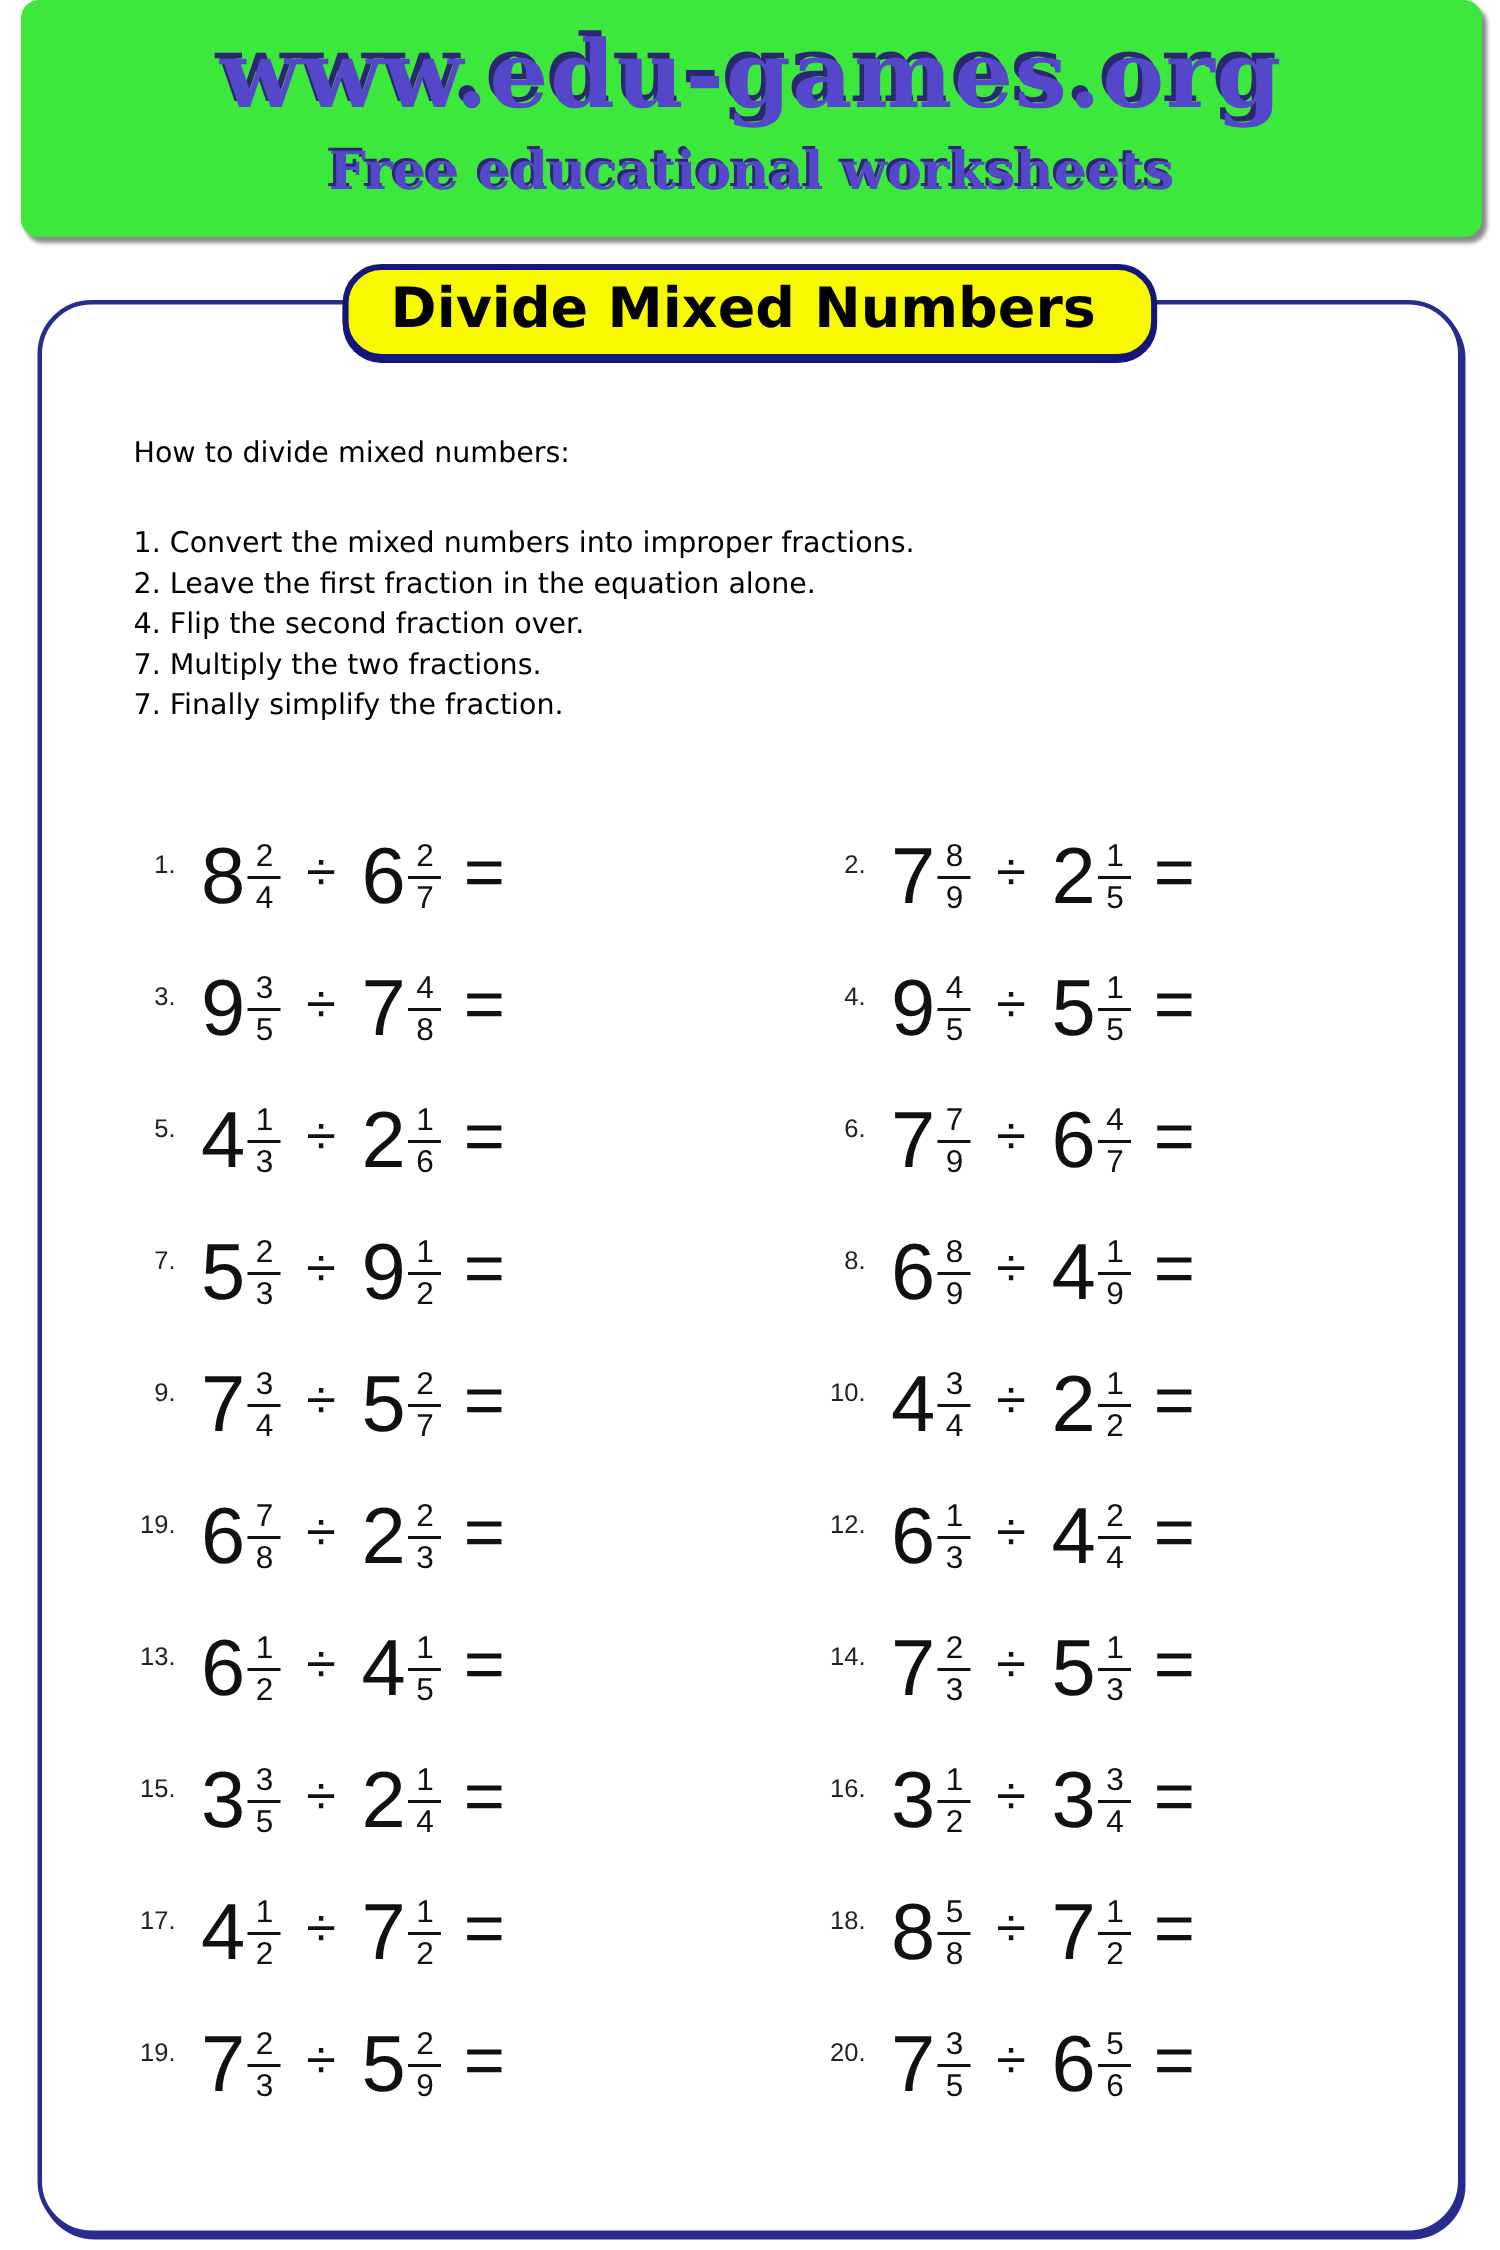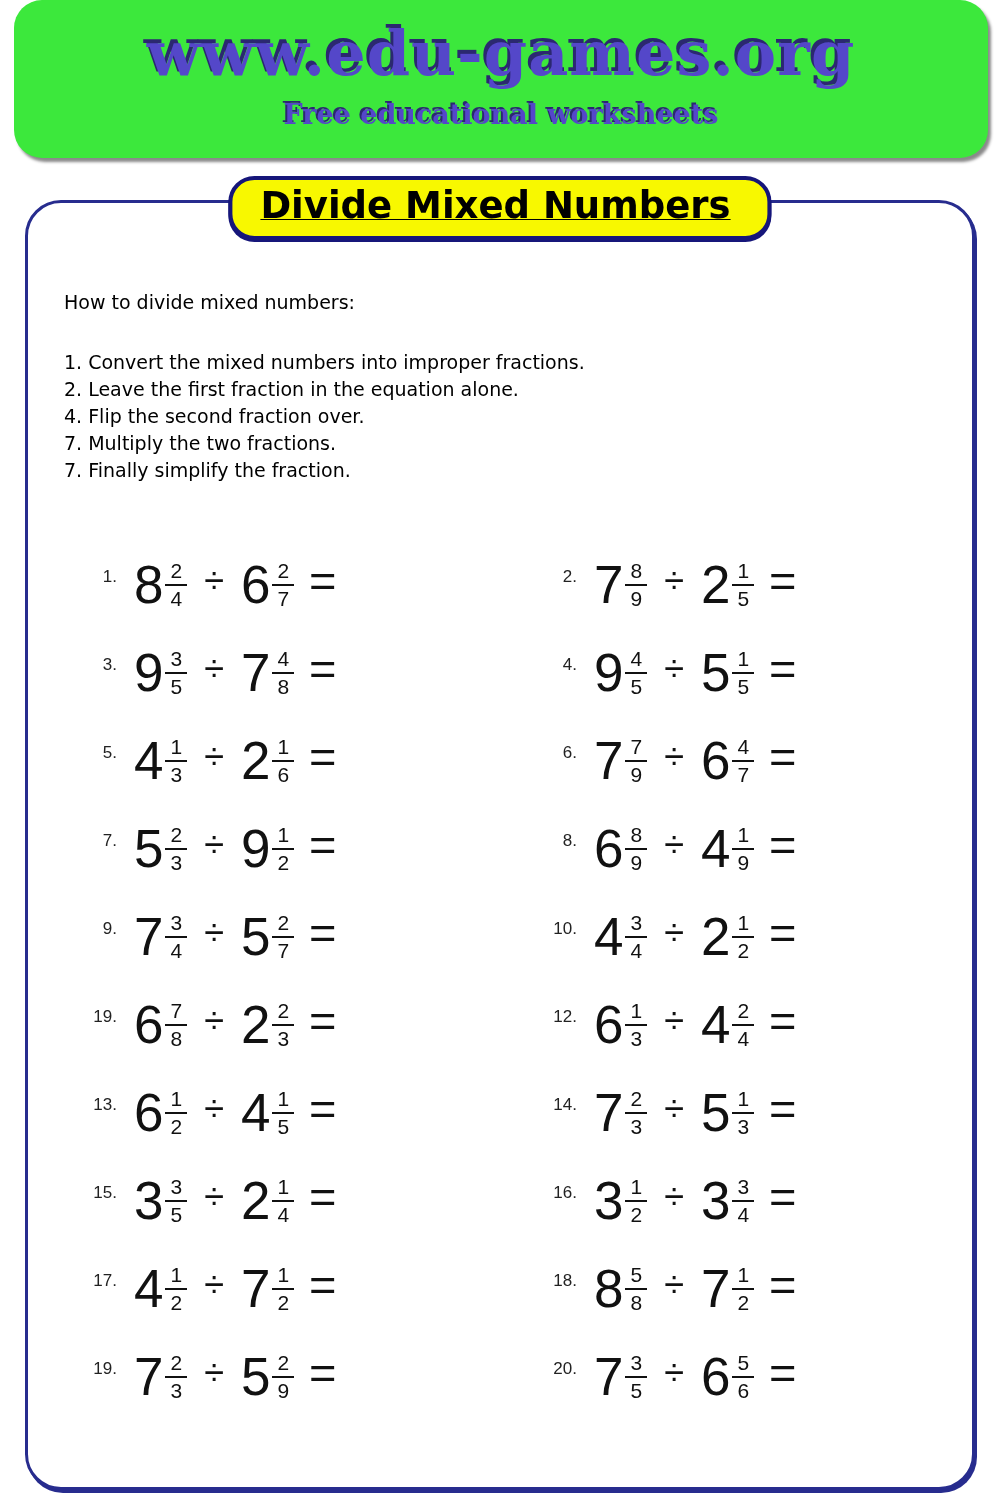"www.edu-games.org" .site-header { border-radius: 28px -> 12px }
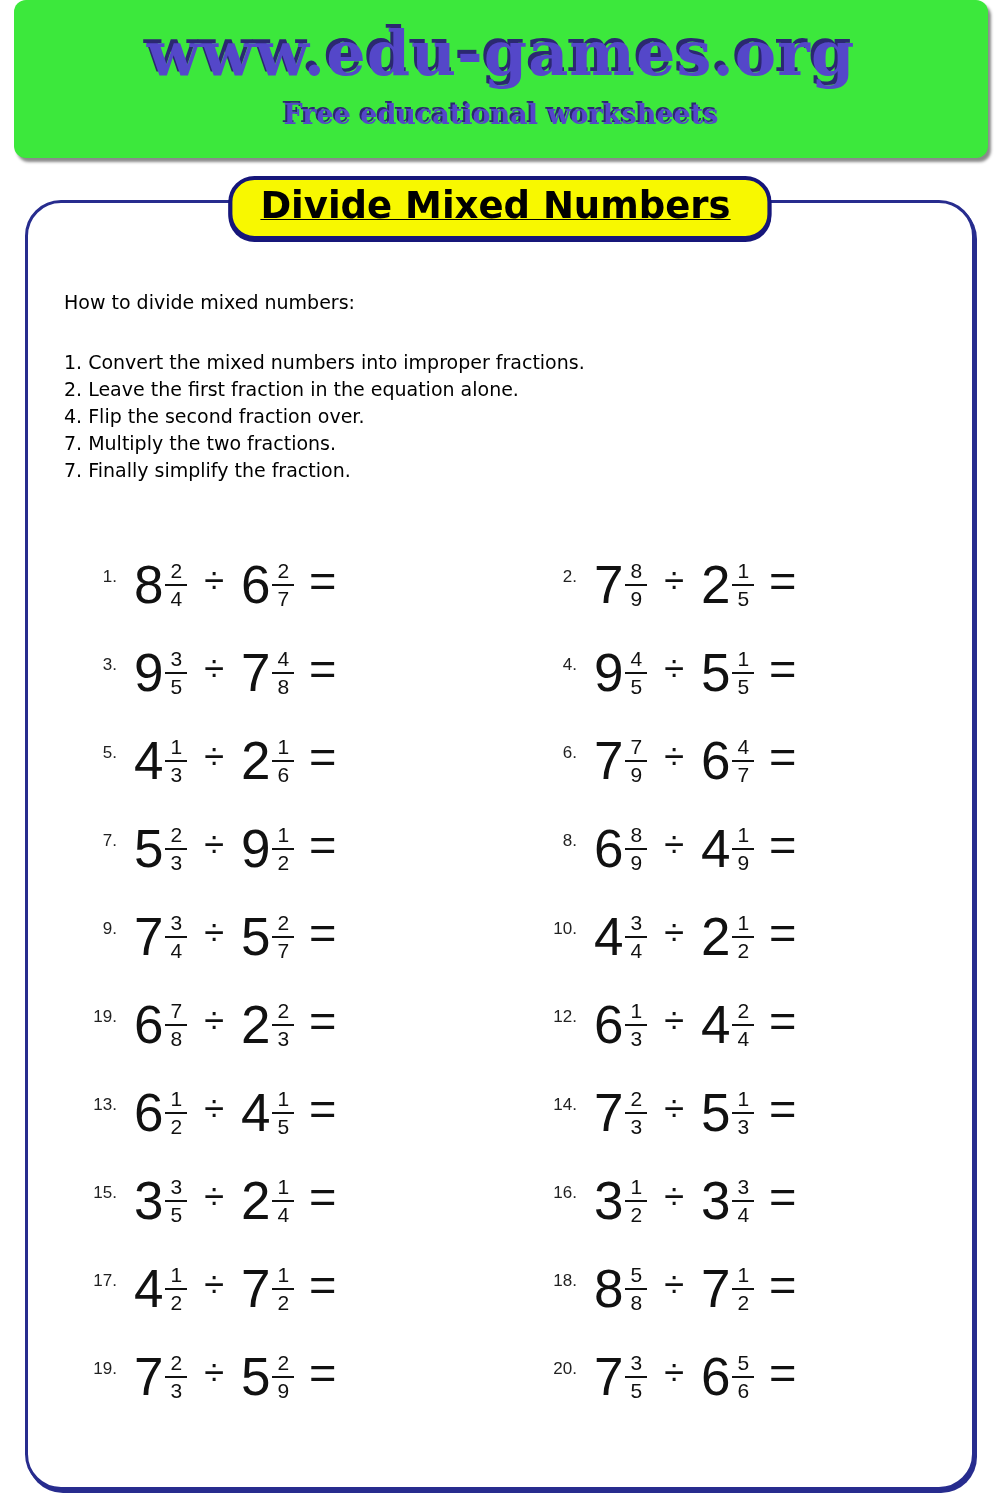"Free educational worksheets" .site-tagline { font-size: 27px -> 35px }
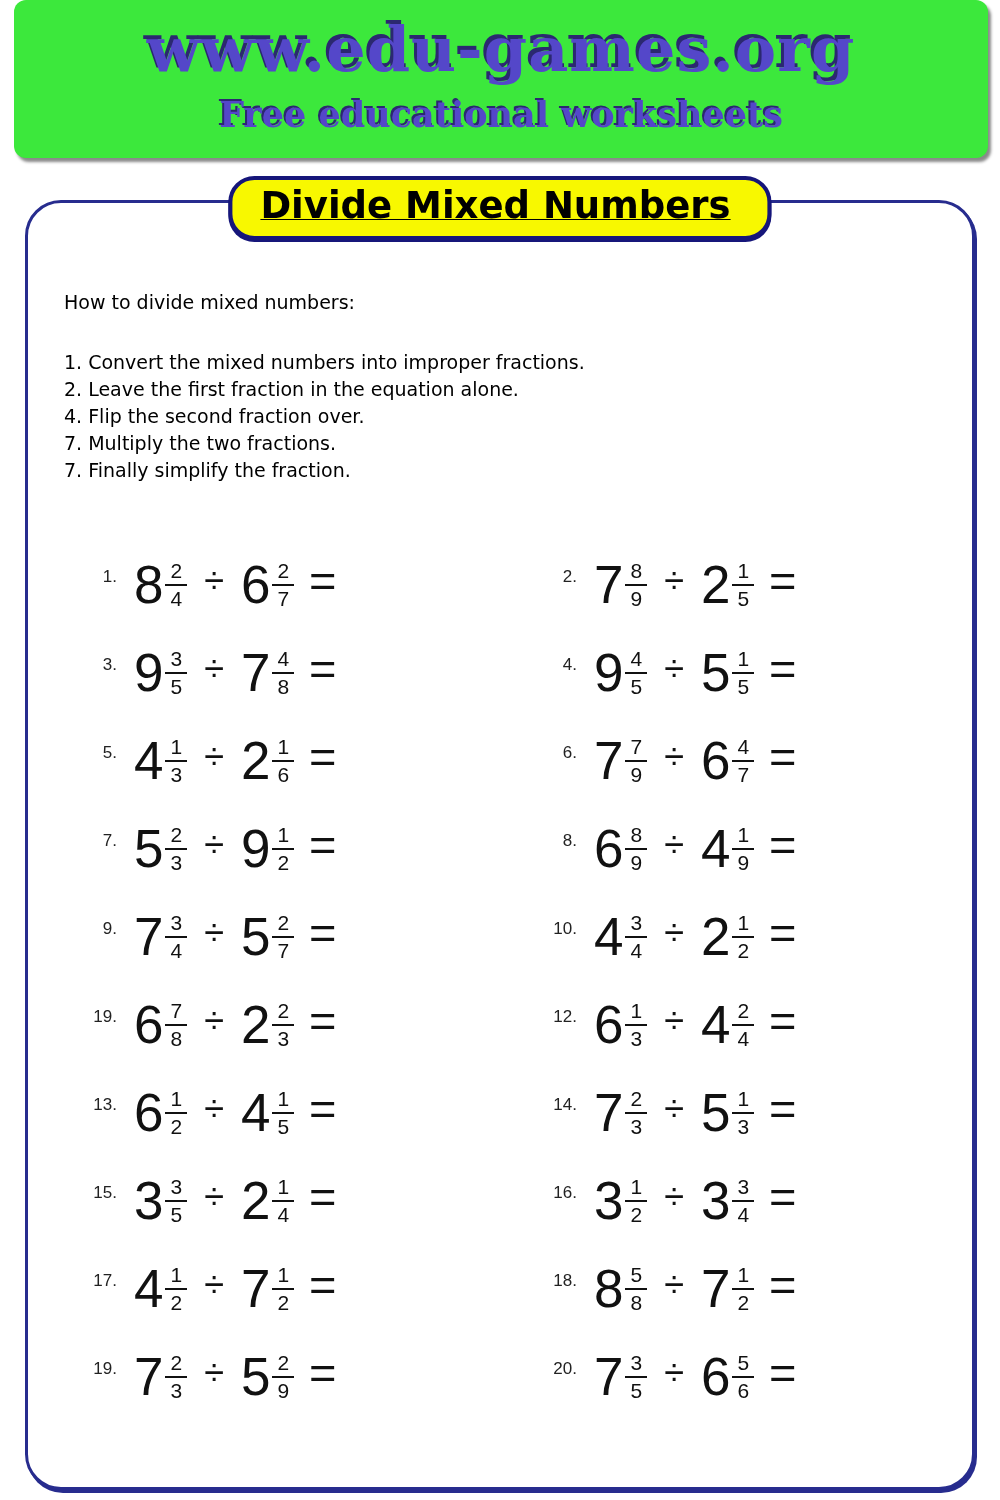"Divide Mixed Numbers" .title-badge { text-decoration: underline -> none }
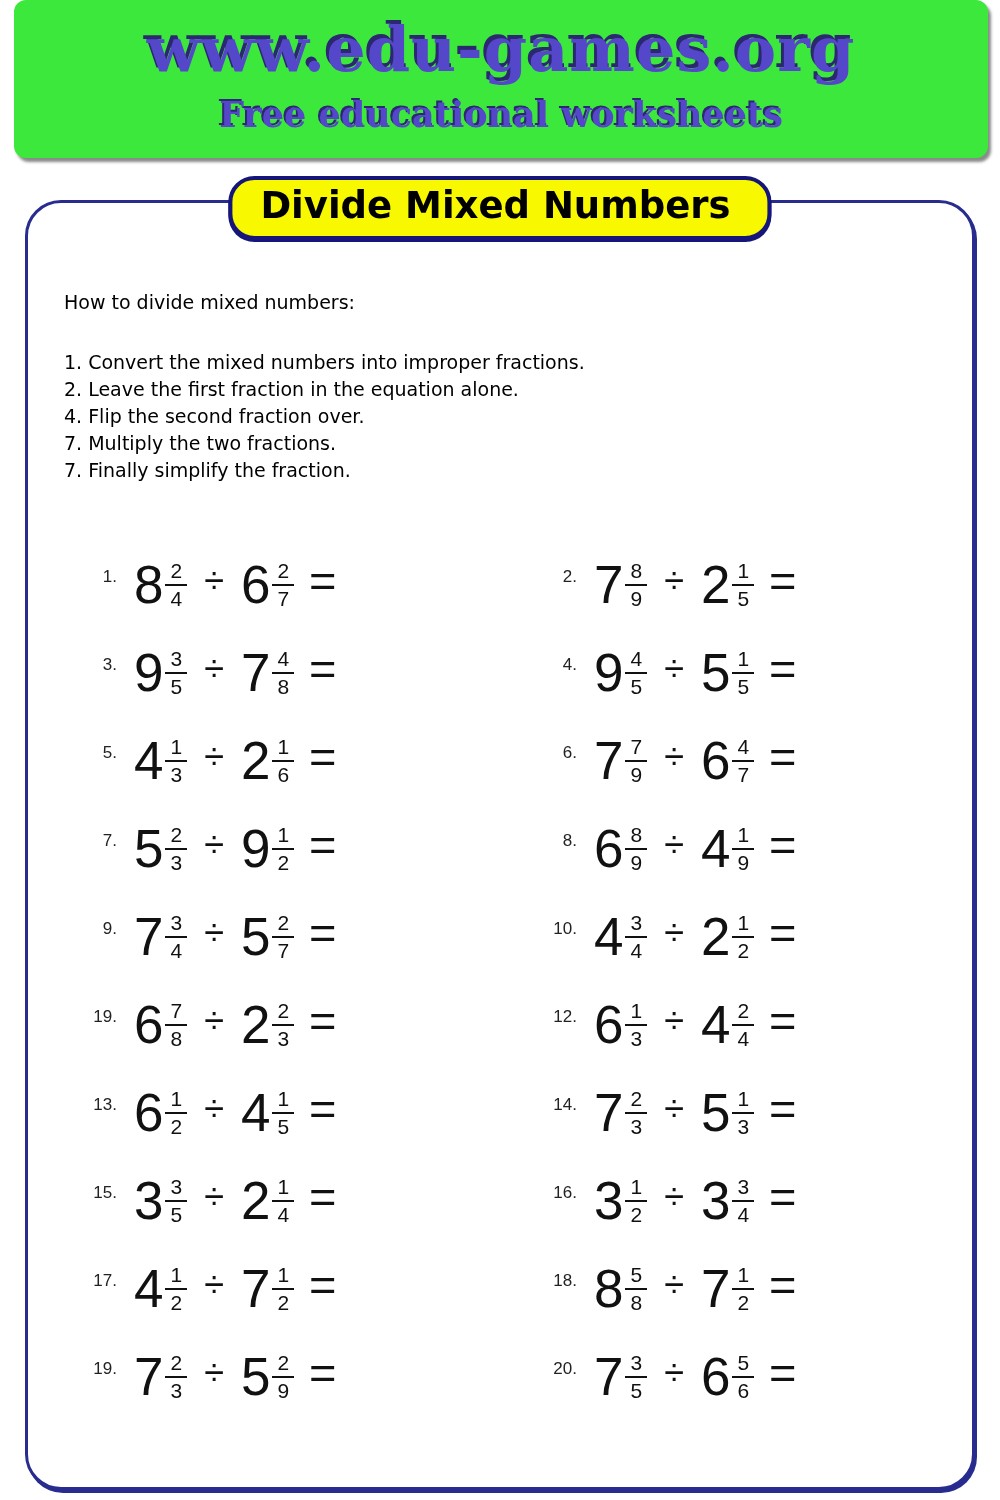"How to divide mixed numbers:" .instructions { margin: 88px 0 0 36px -> 88px 0 0 61px }
